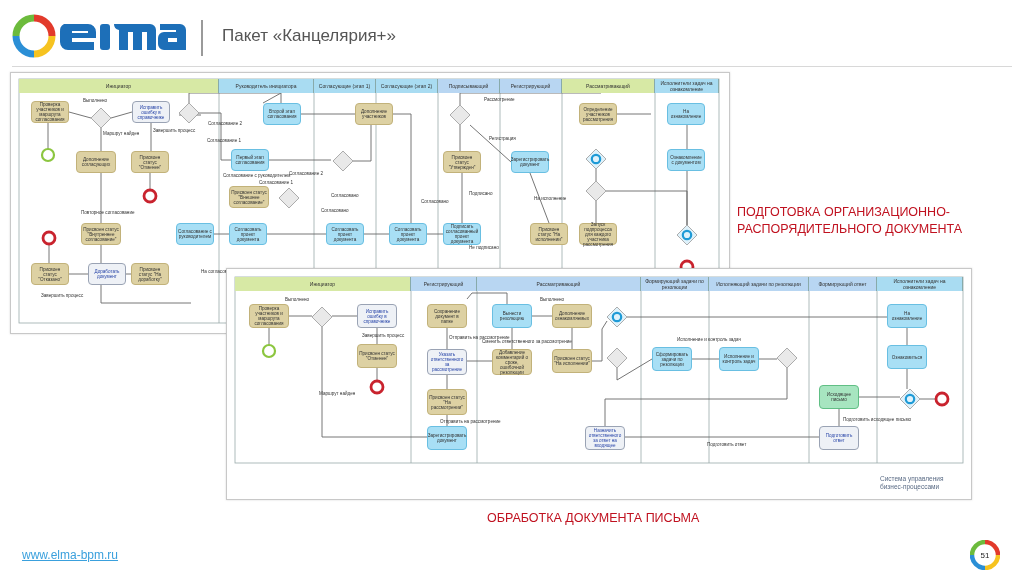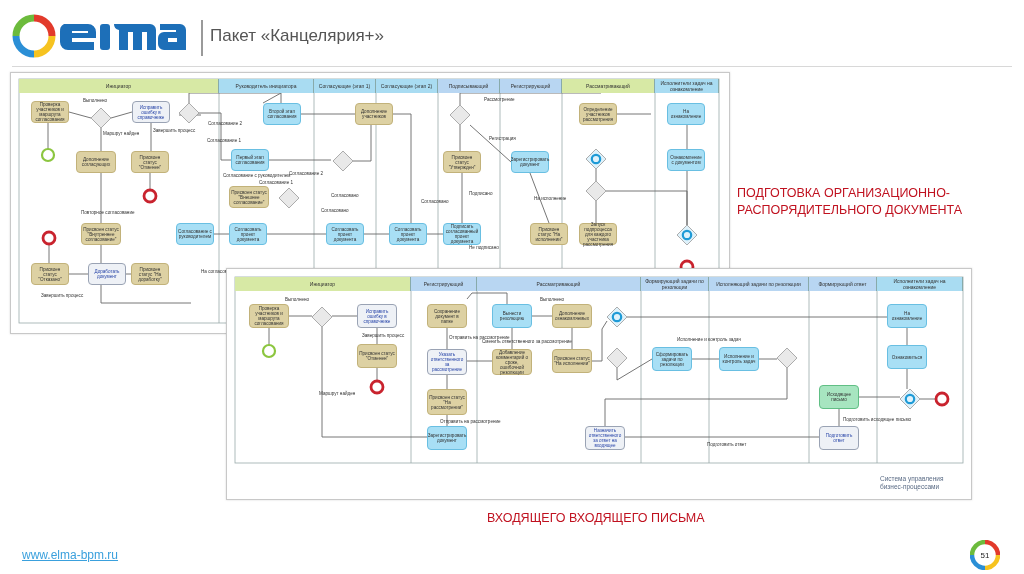"Пакет «Канцелярия+»" .hdr-title { left: 210px -> 222px }
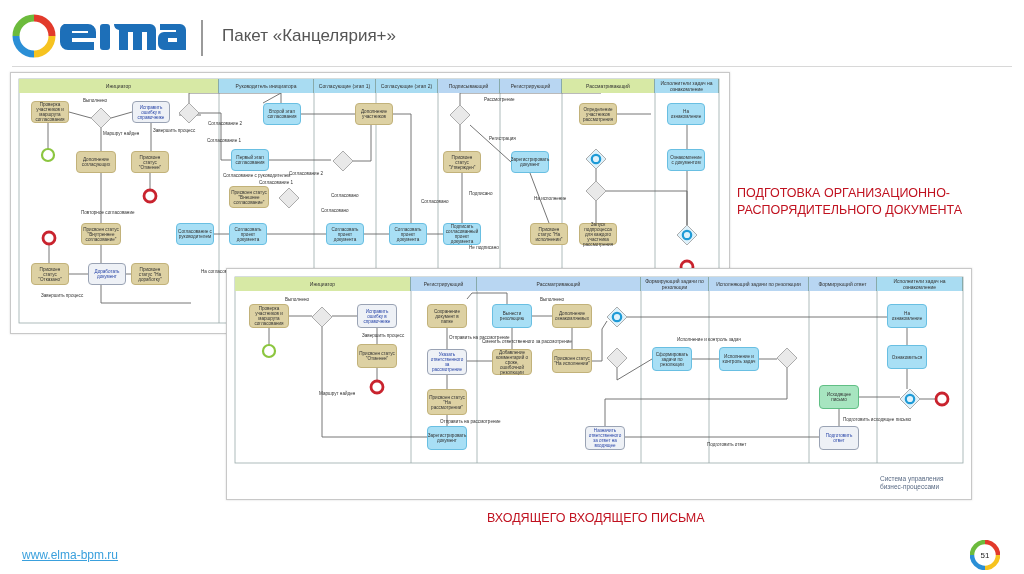"ПОДГОТОВКА ОРГАНИЗАЦИОННО-" .cap1 { top: 185px -> 204px }
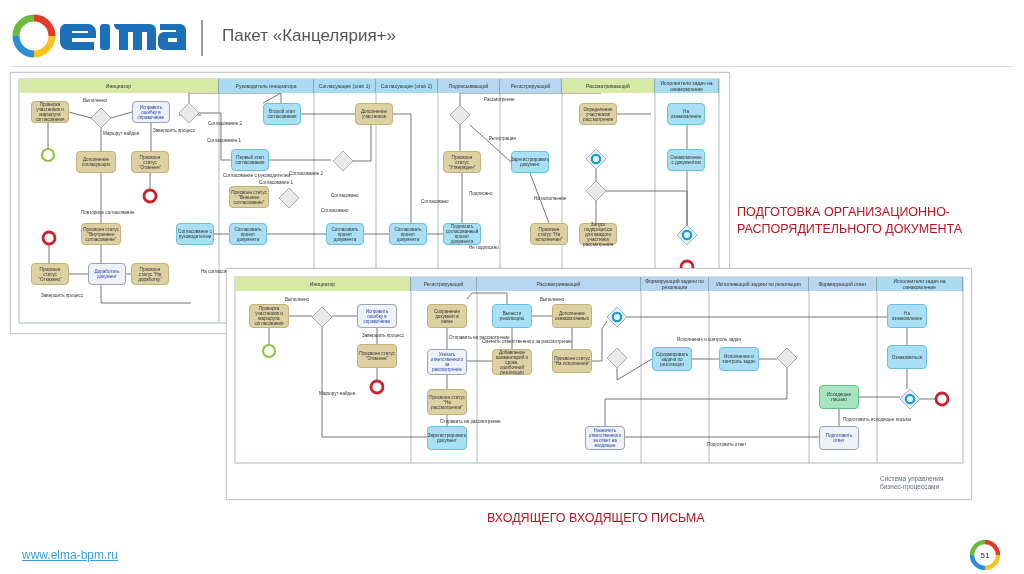"ВХОДЯЩЕГО ВХОДЯЩЕГО ПИСЬМА" div.caption { text: ВХОДЯЩЕГО ВХОДЯЩЕГО -> ОБРАБОТКА ДОКУМЕНТА }
